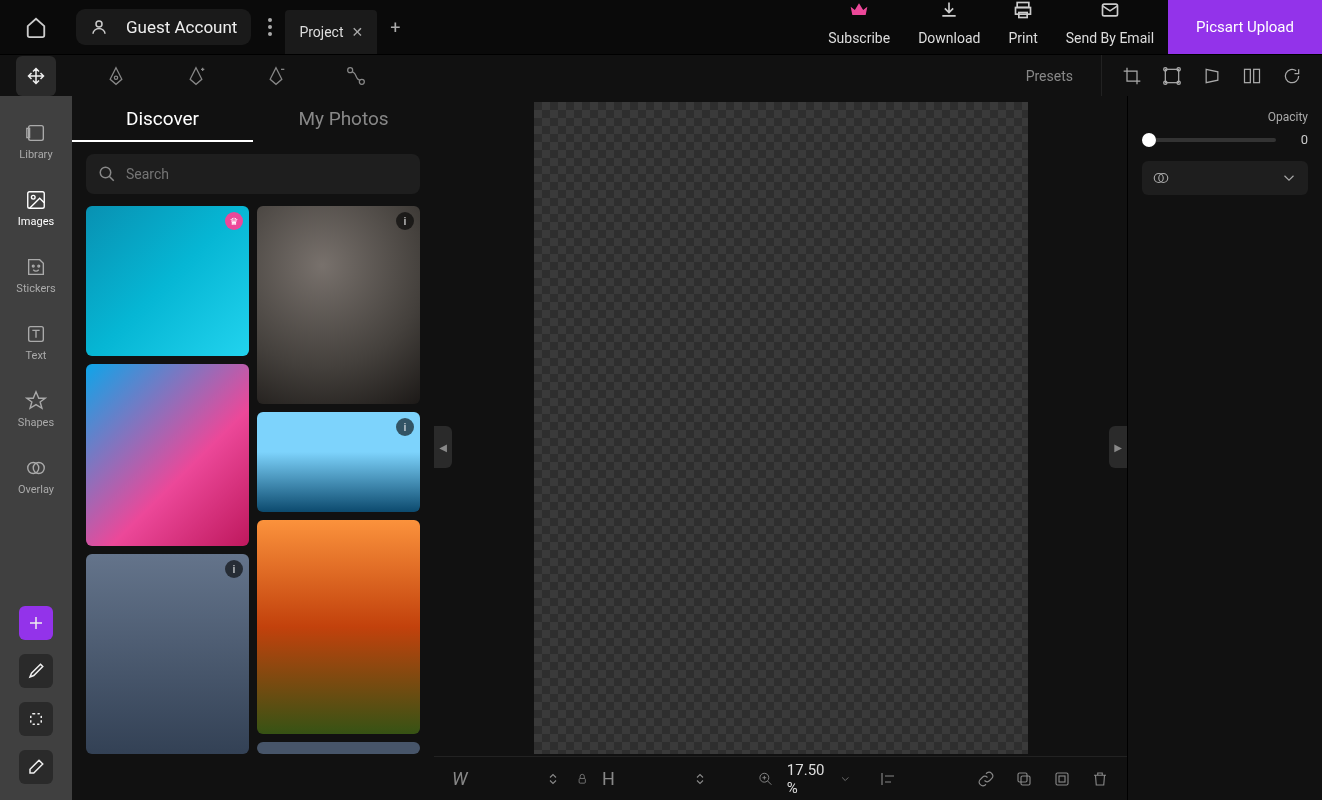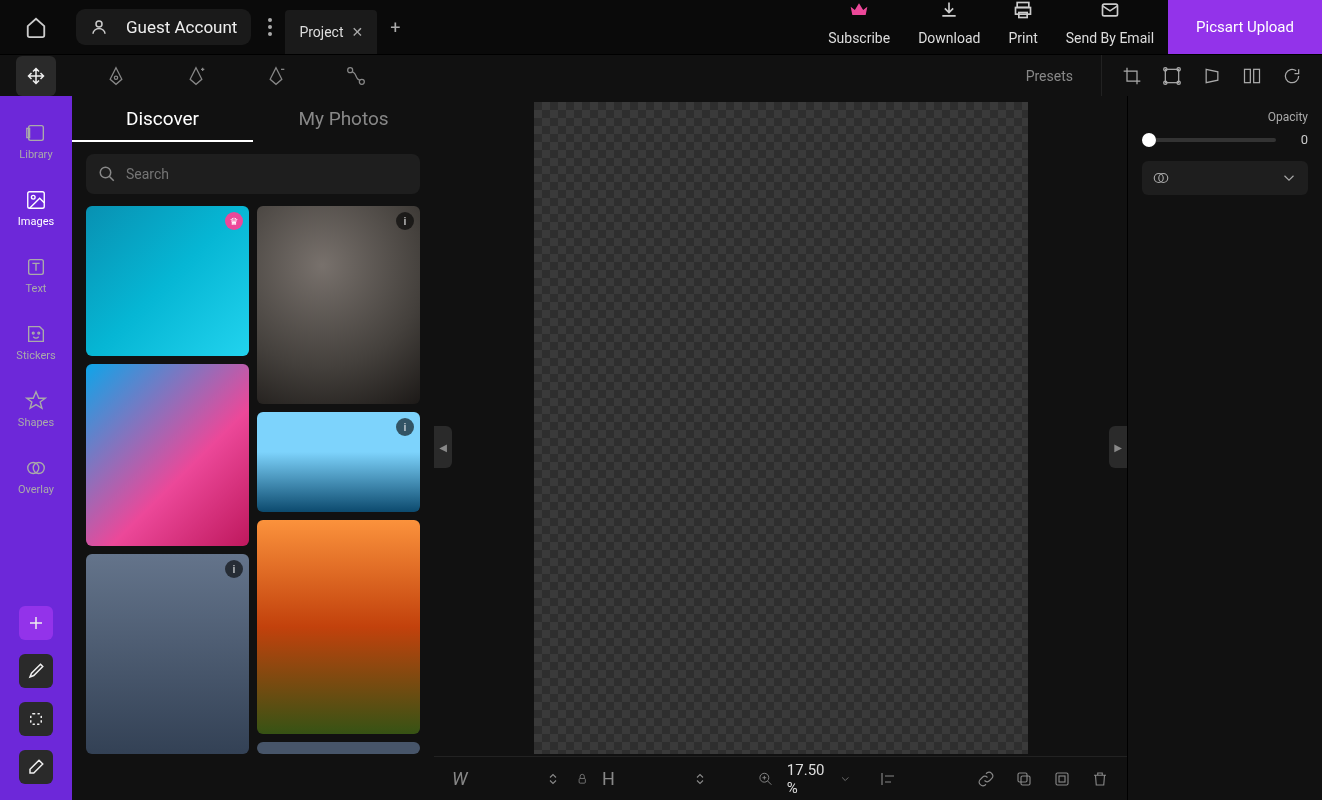"Library" .rail { background: #6d28d9 -> #404040 }
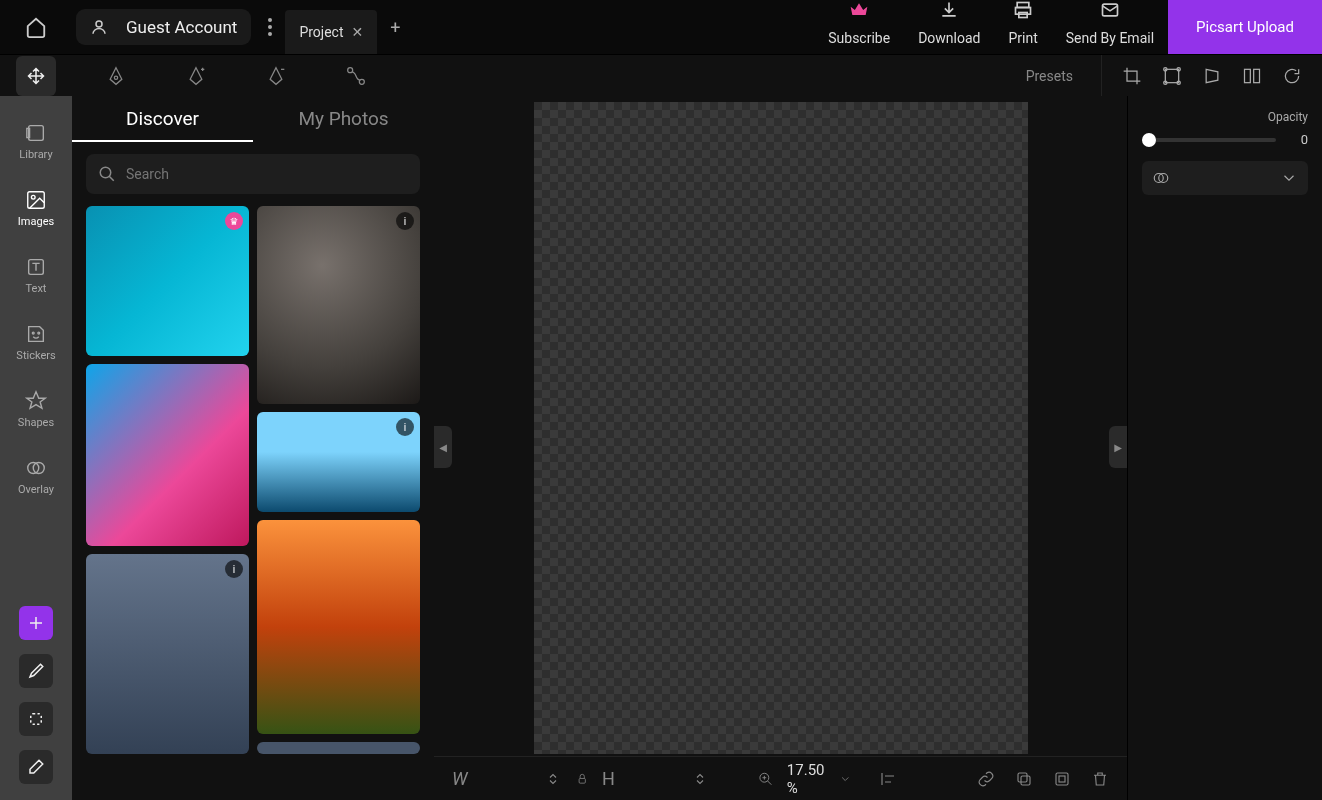"Text" div.rail-item { order: before "Stickers" -> after "Stickers" }
